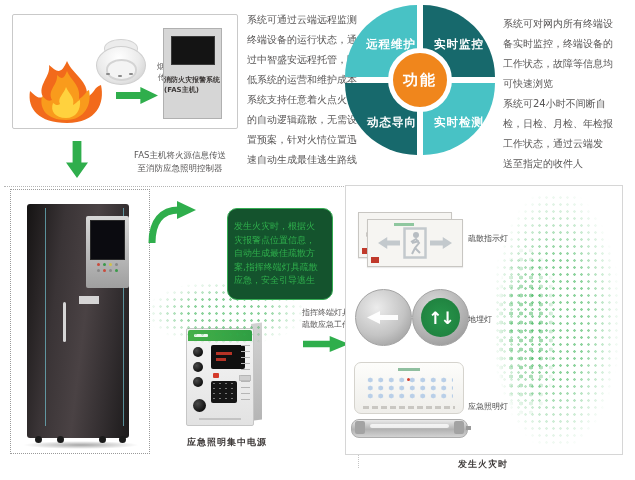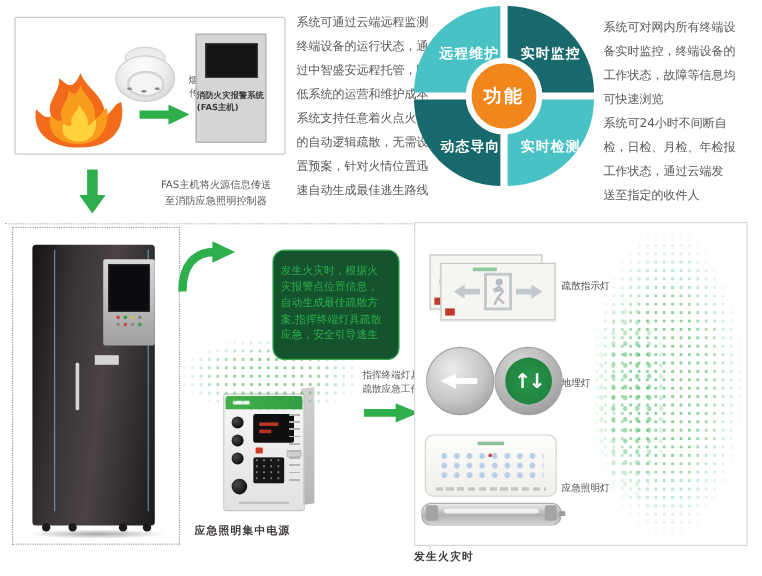"应急照明集中电源" .cap { text-align: left -> center }
